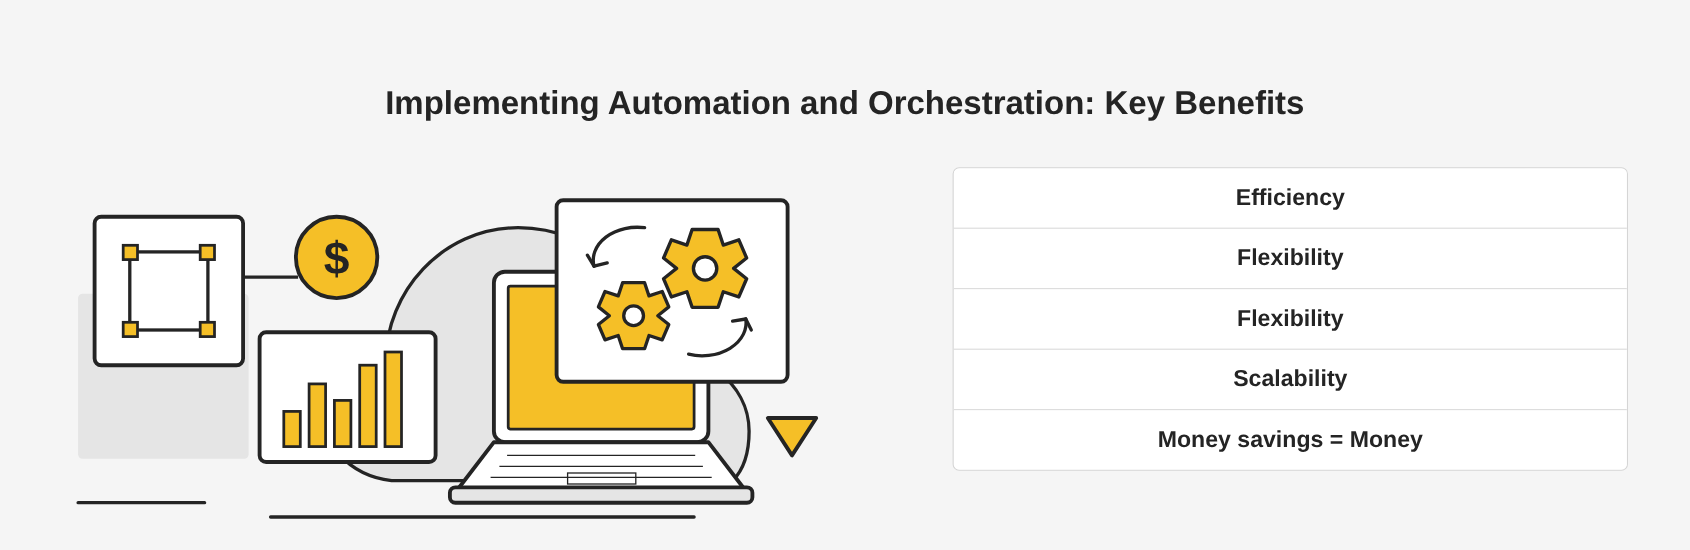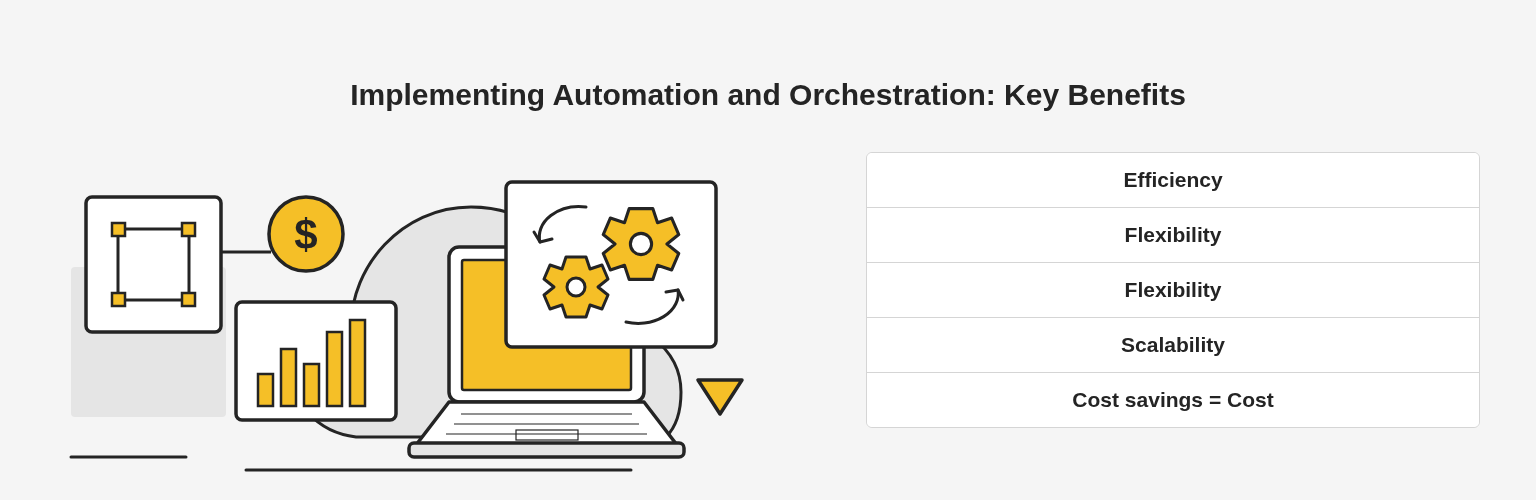"Cost savings = Cost" div.benefit-item { text: Cost savings = Cost -> Money savings = Money }
